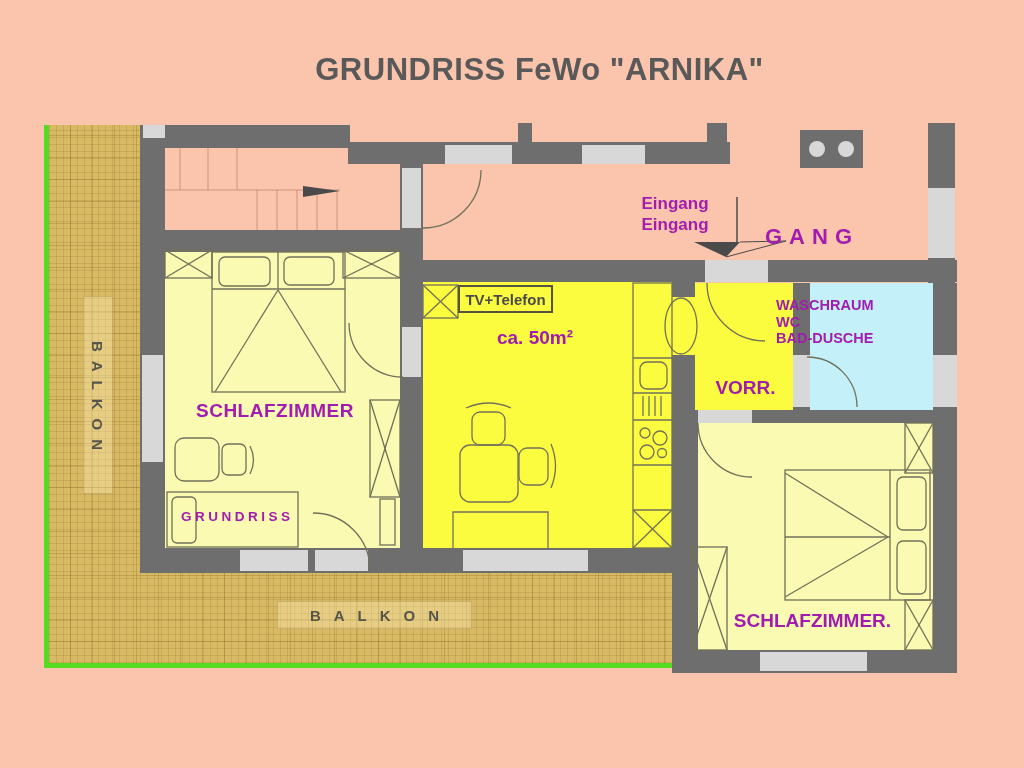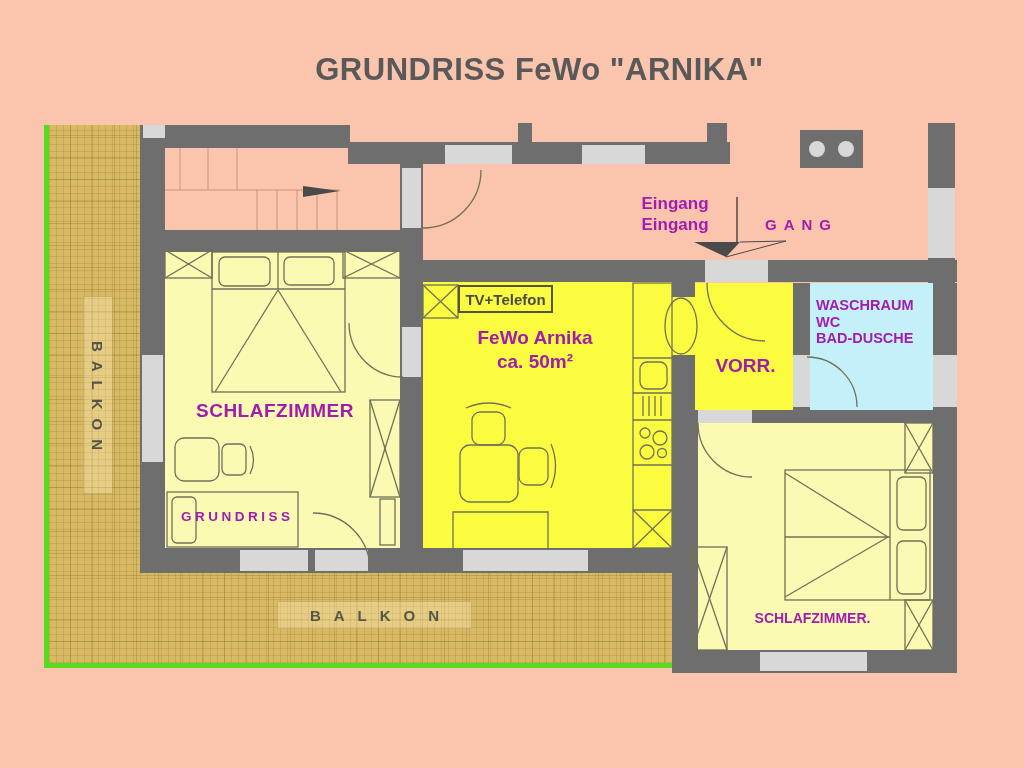"GANG" div.lbl { font-size: 15px -> 22px; top: 216px -> 224px }
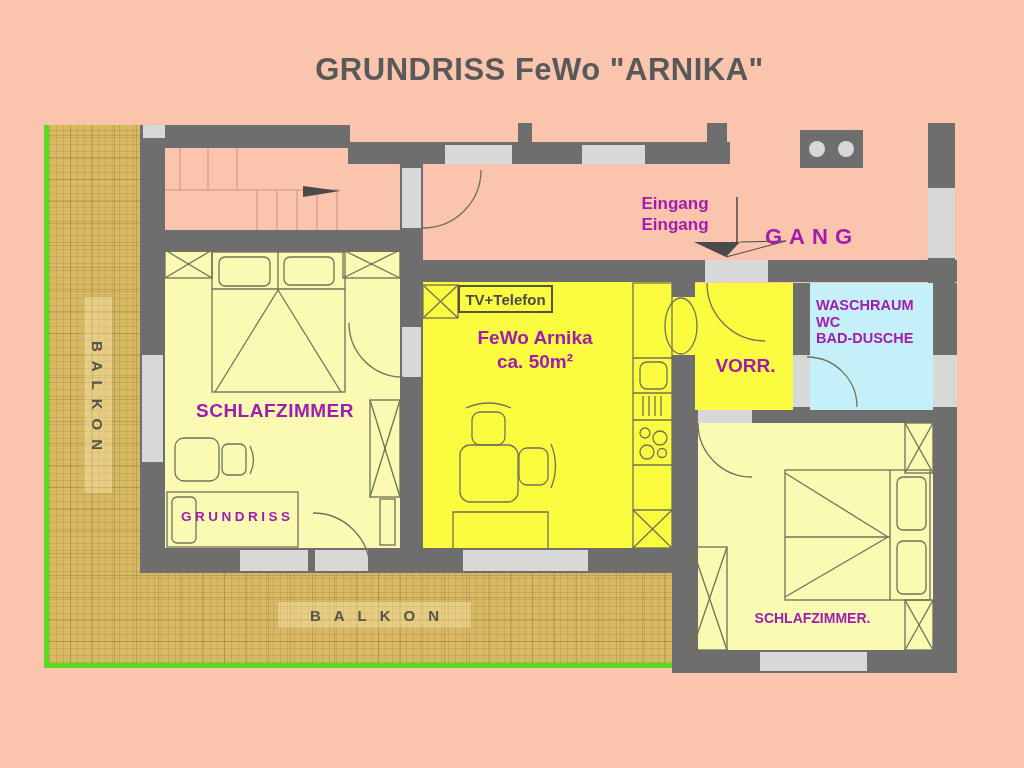"WASCHRAUM" div.lbl { left: 816px -> 776px }
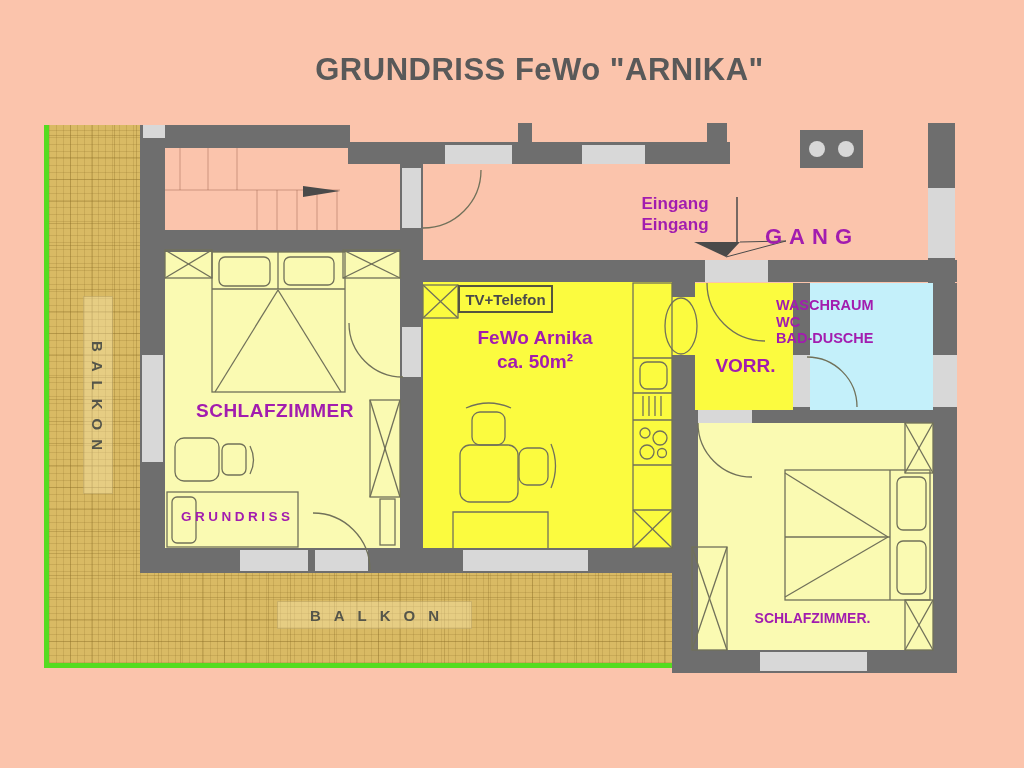"FeWo Arnika" div { html: <div>FeWo Arnika</div> -> none }
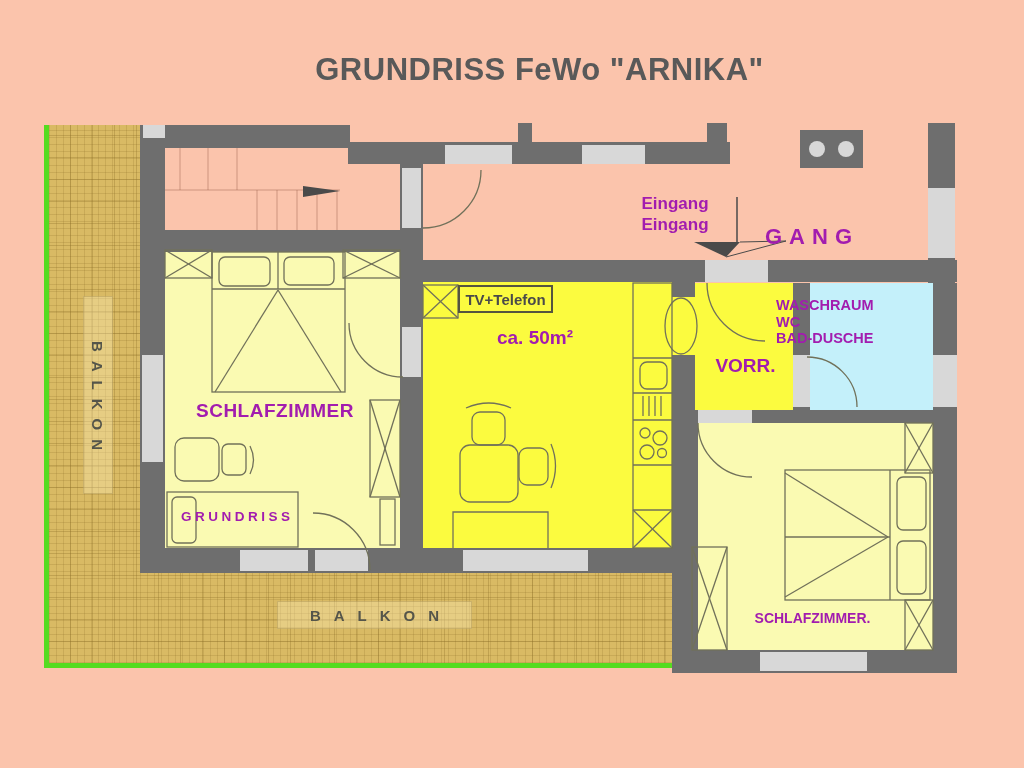"VORR." div.lbl { top: 355px -> 377px }
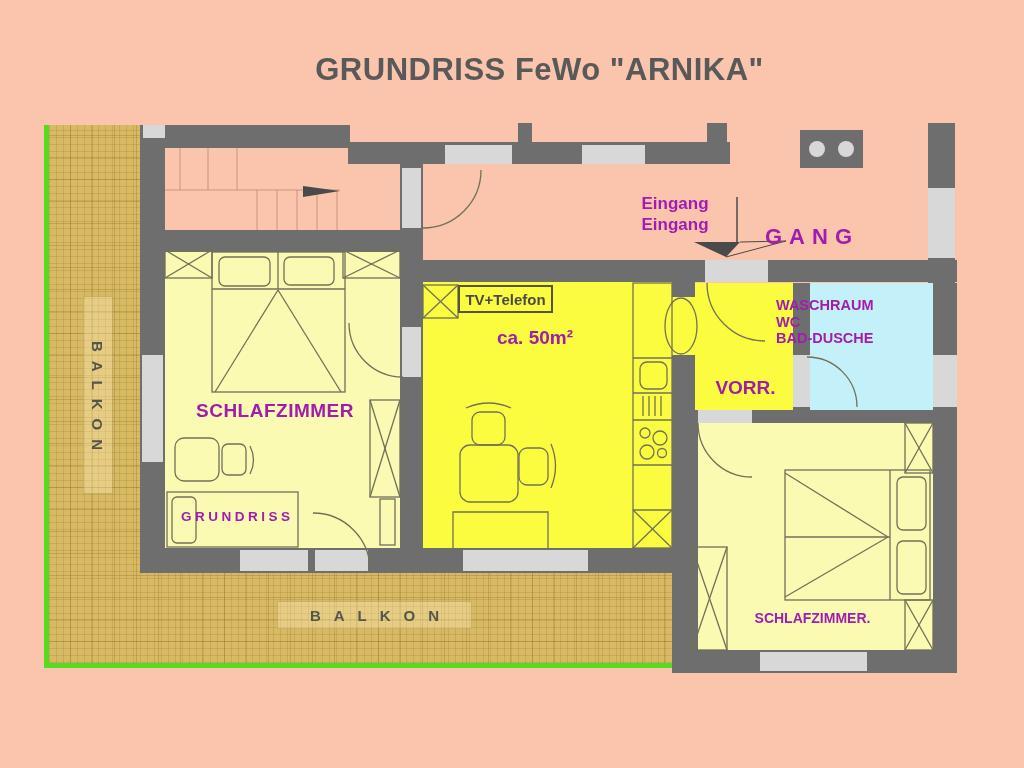"SCHLAFZIMMER." div.lbl { font-size: 14px -> 19px }
